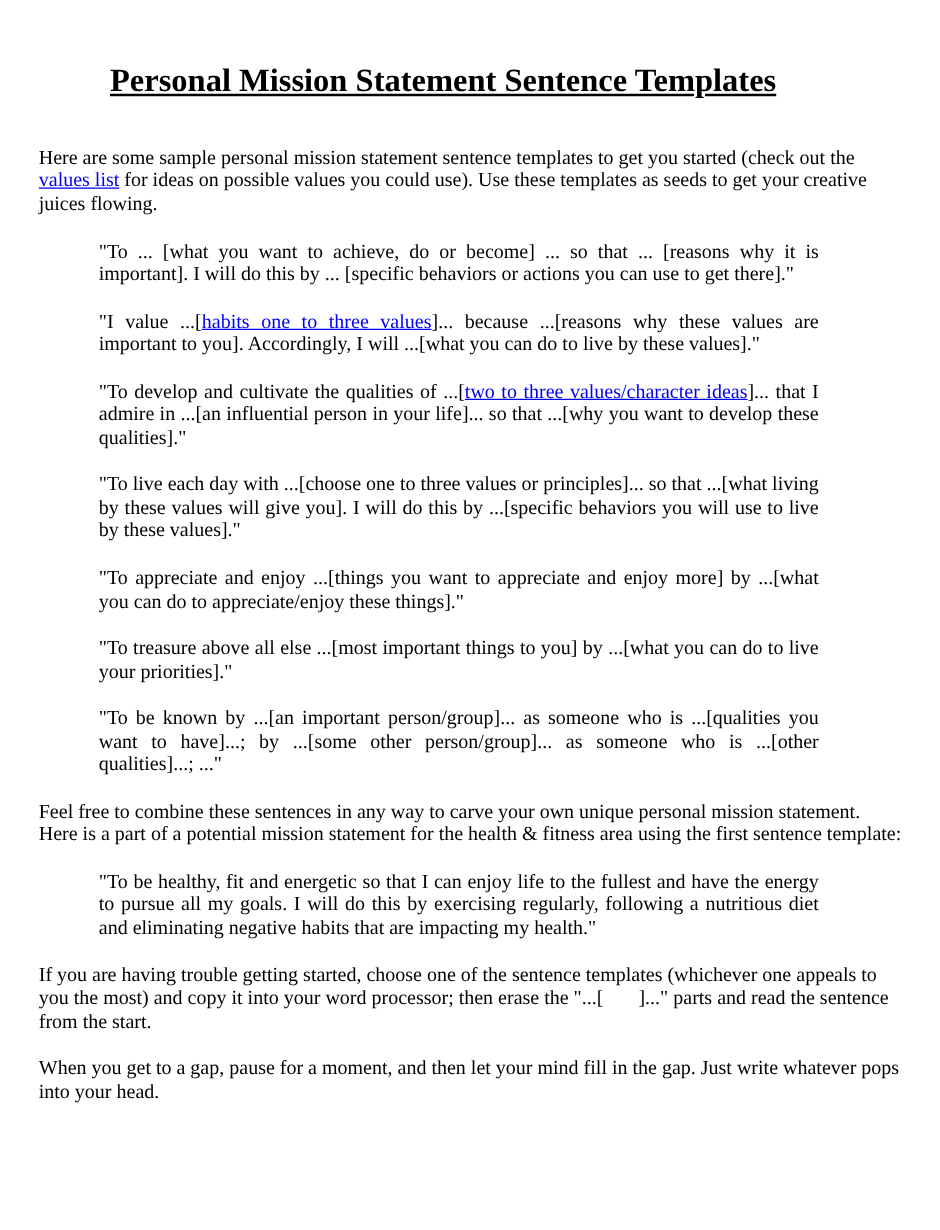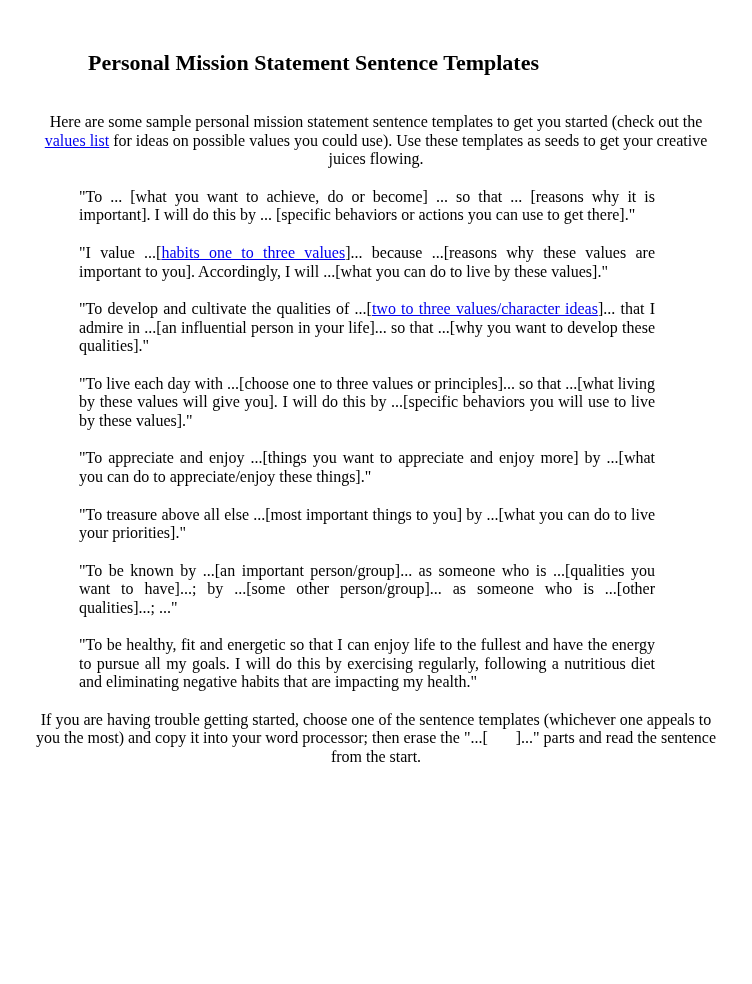"Personal Mission Statement Sentence" h1.doc-title { font-size: 22px -> 26px; text-decoration: none -> underline }
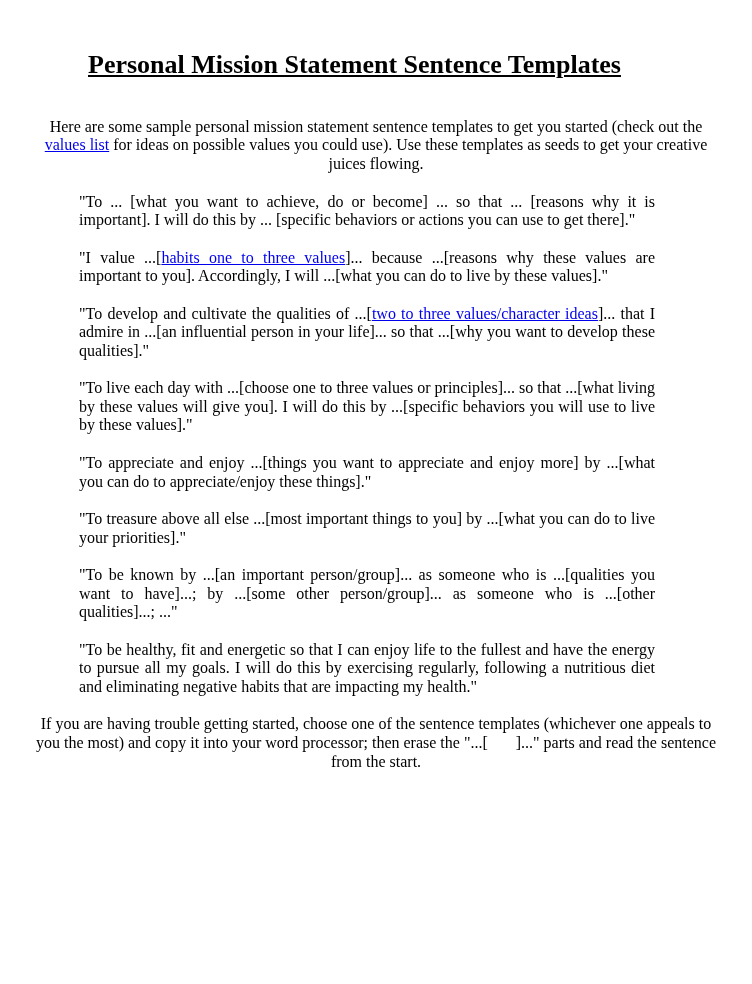"Here are some sample personal" p.body-text { text-align: center -> left }
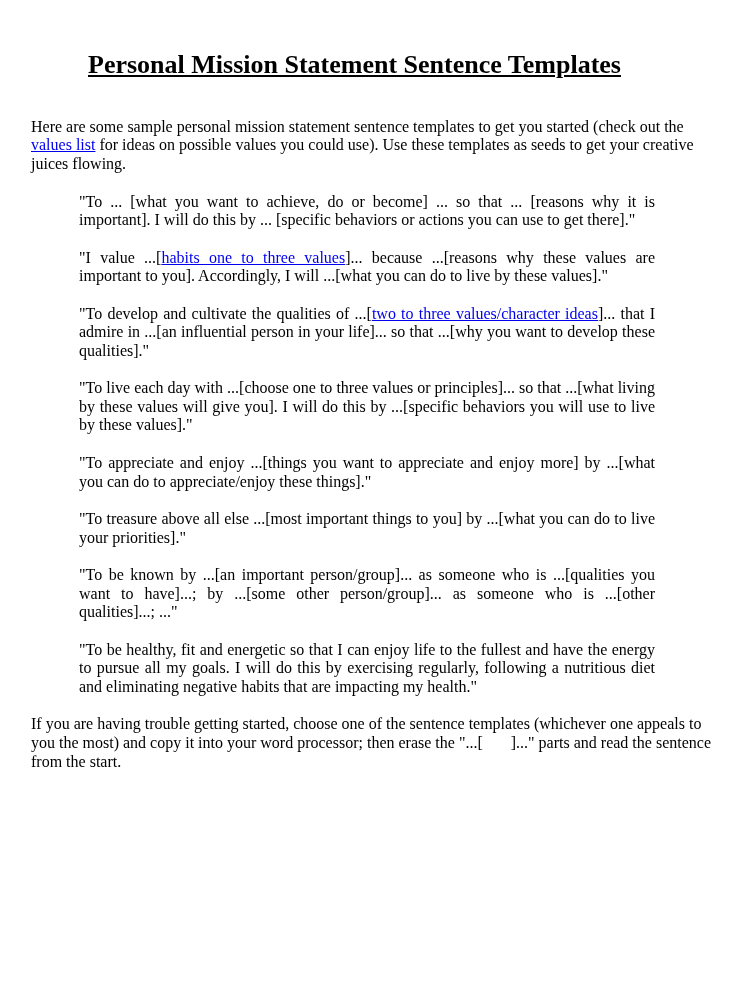"Feel free to combine these" p.body-text { html: none -> <p>Feel free to combine these sentences in any way to carve your own unique personal mission statement. Here is a part of a potential mission statement for the health &amp; fitness area using the first sentence template:</p> }
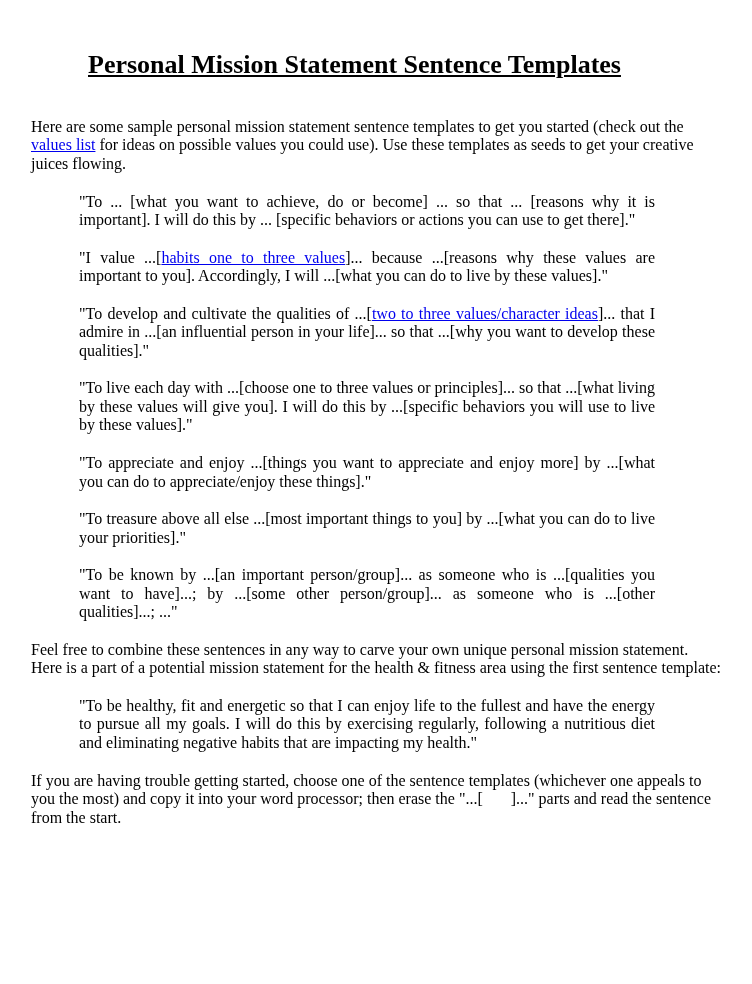"When you get to a" p.body-text { html: none -> <p>When you get to a gap, pause for a moment, and then let your mind fill in the gap. Just write whatever pops into your head.</p> }
